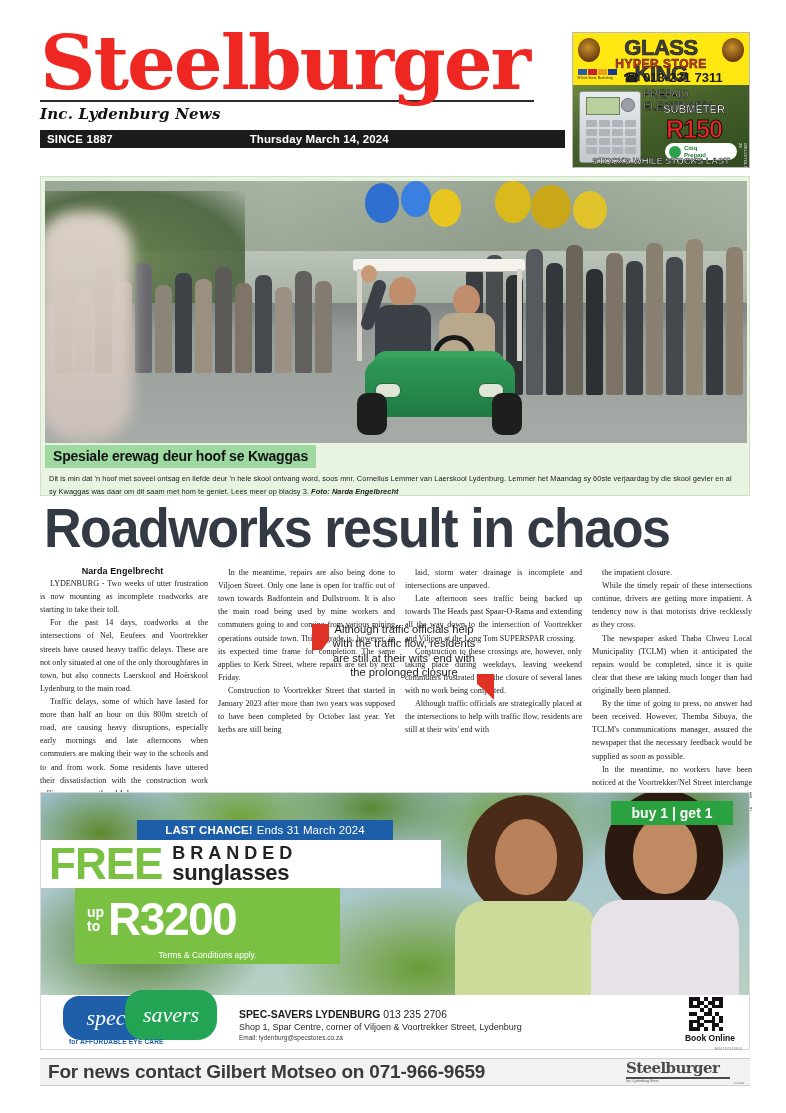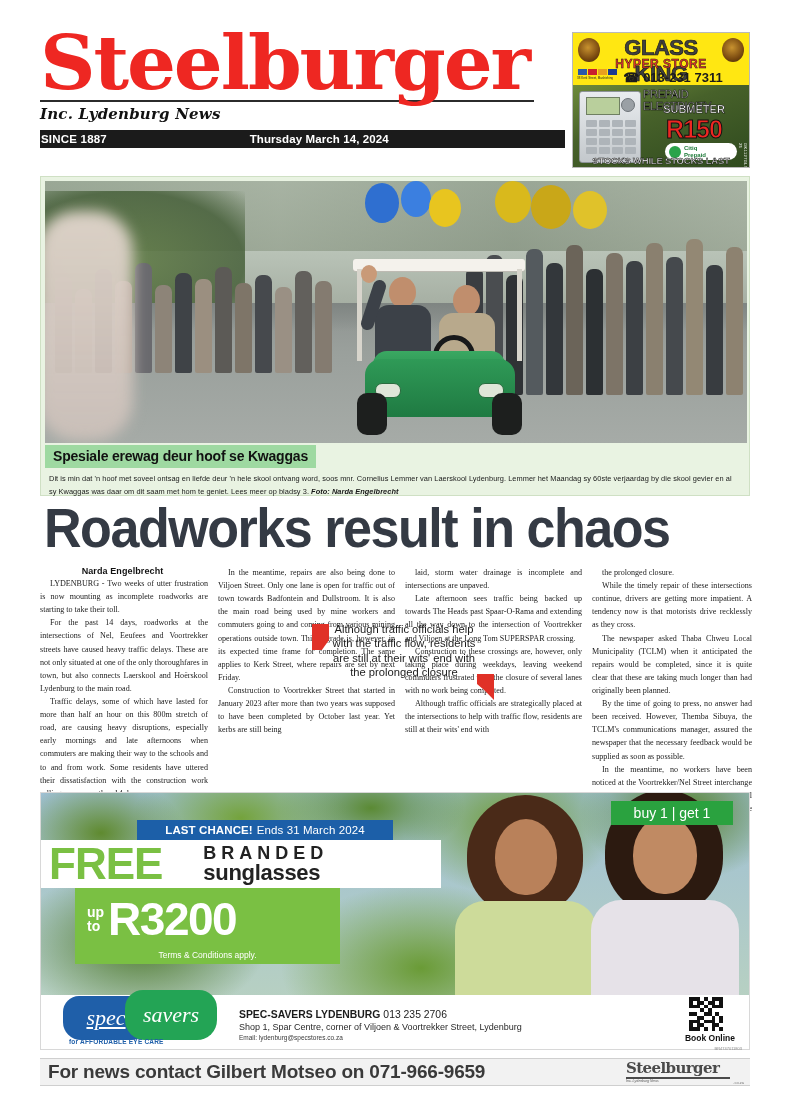"SINCE 1887" .mh-bar .since { padding-left: 1px -> 7px }
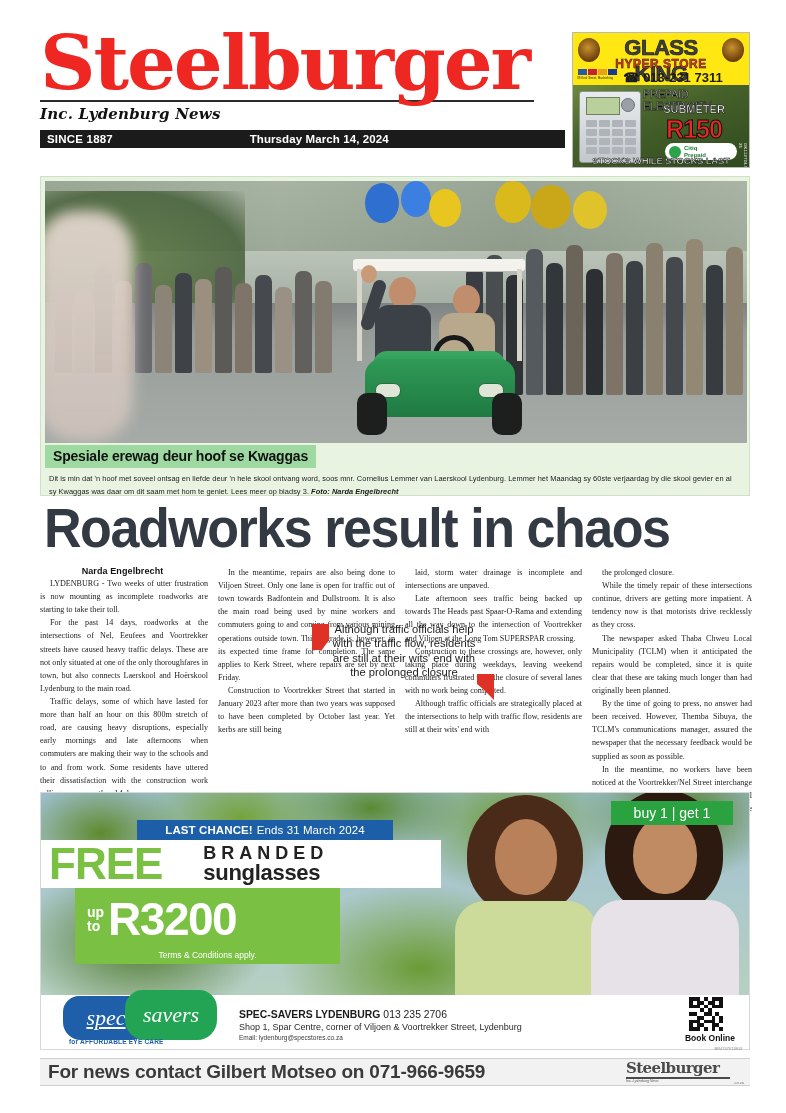"the prolonged closure." p { text: prolonged -> impatient }
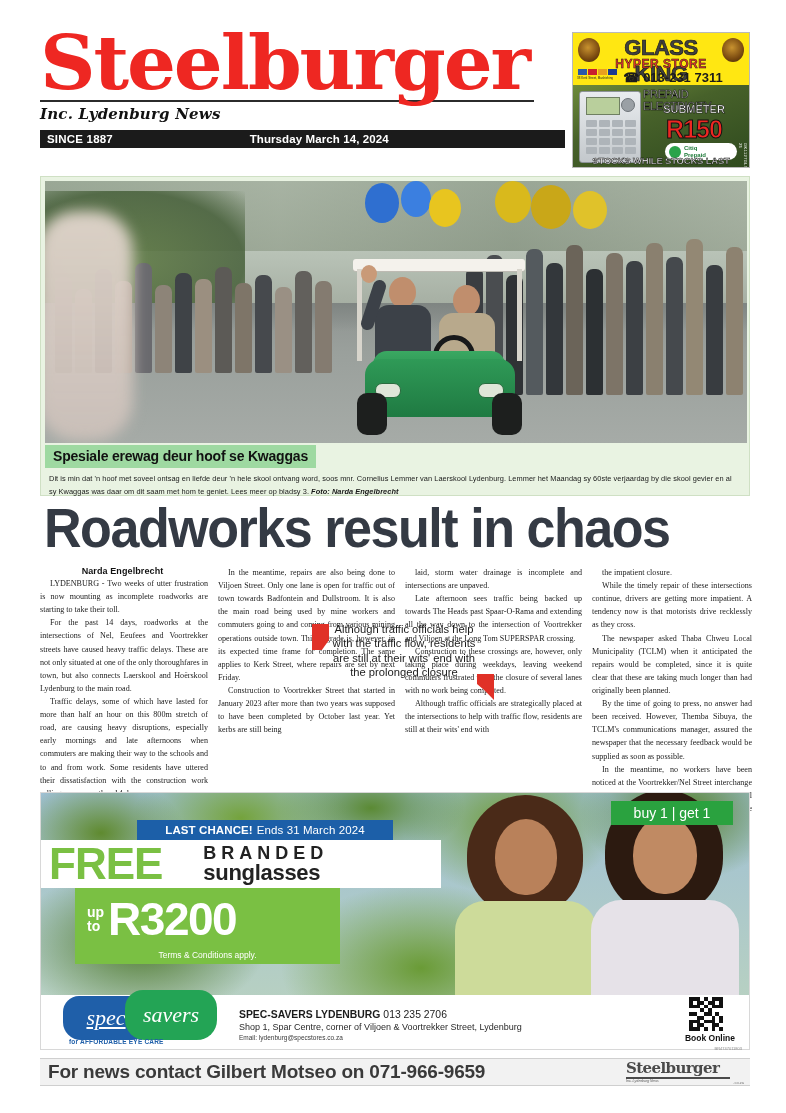"buy 1 | get 1" .ss-buy1 { font-weight: normal -> bold }
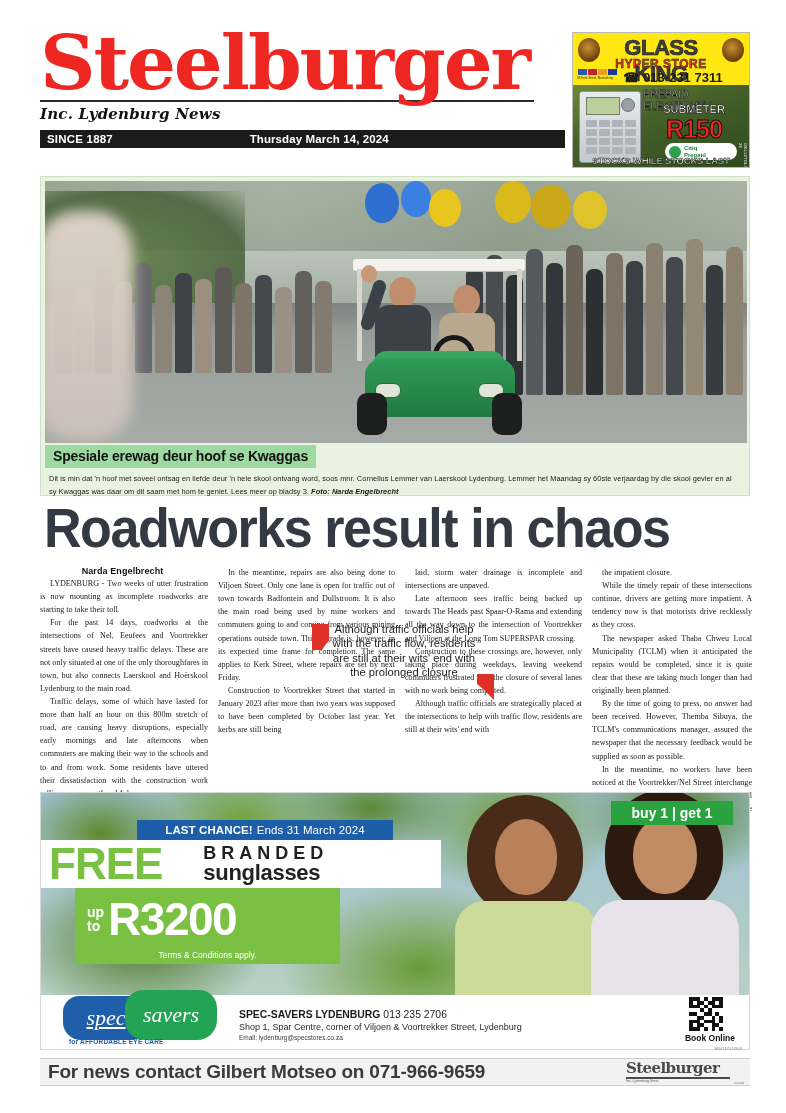"FREE" .ss-freebox { gap: 31px -> none }
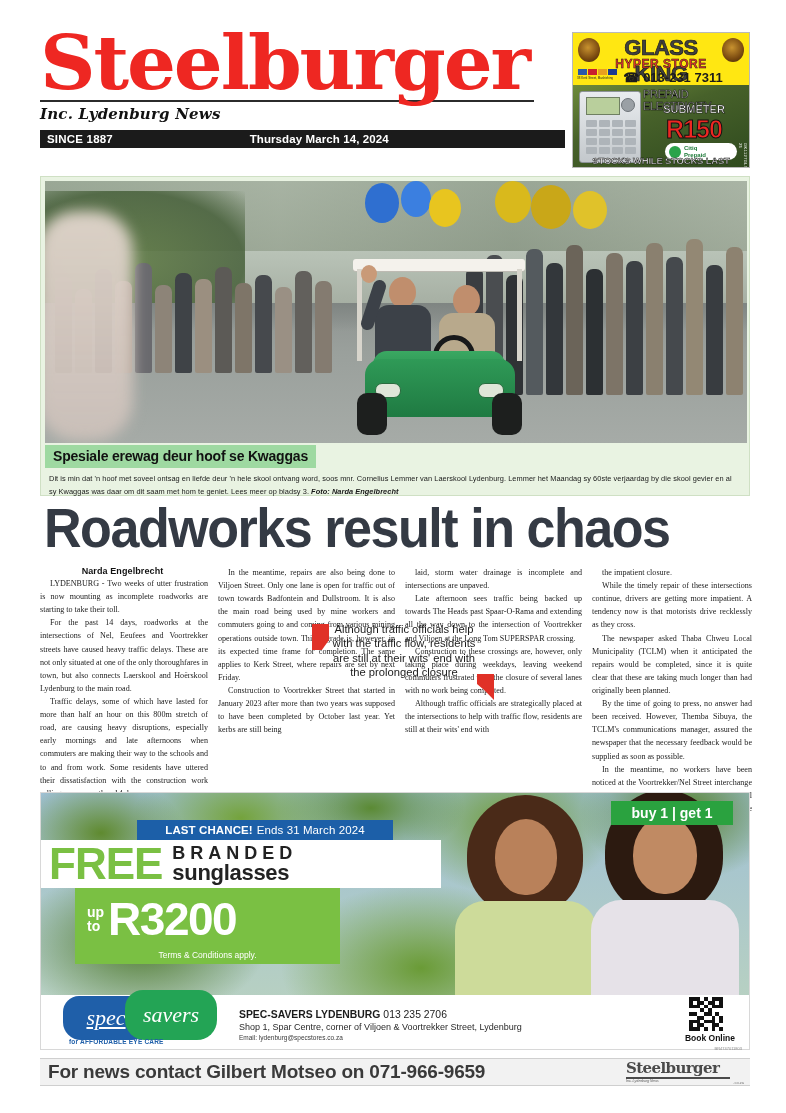"spec" .ss-spec { text-decoration: underline -> none }
